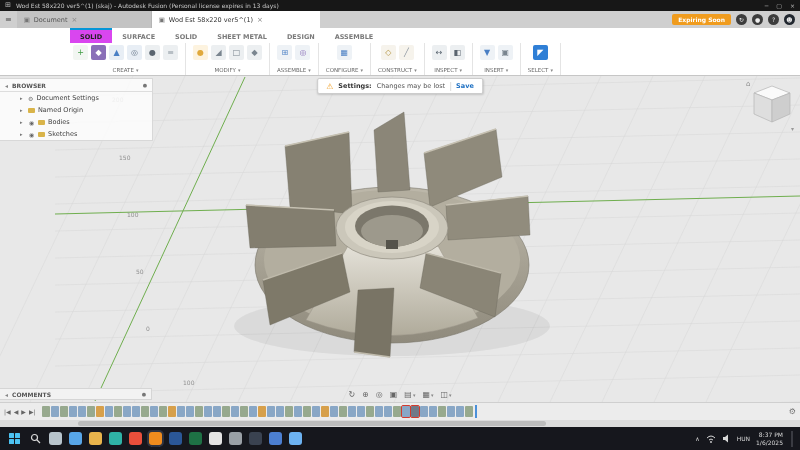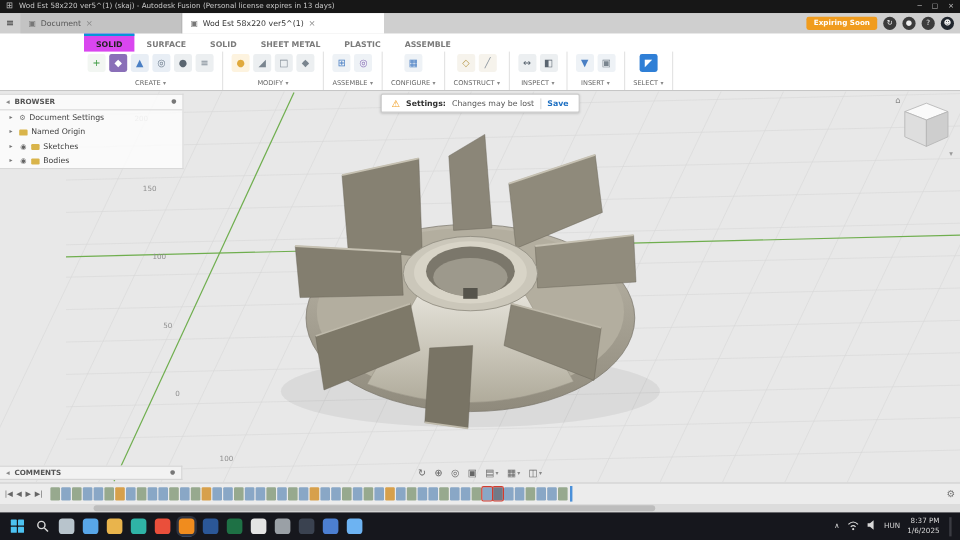"PLASTIC" div.ribbon-tab { text: PLASTIC -> DESIGN }
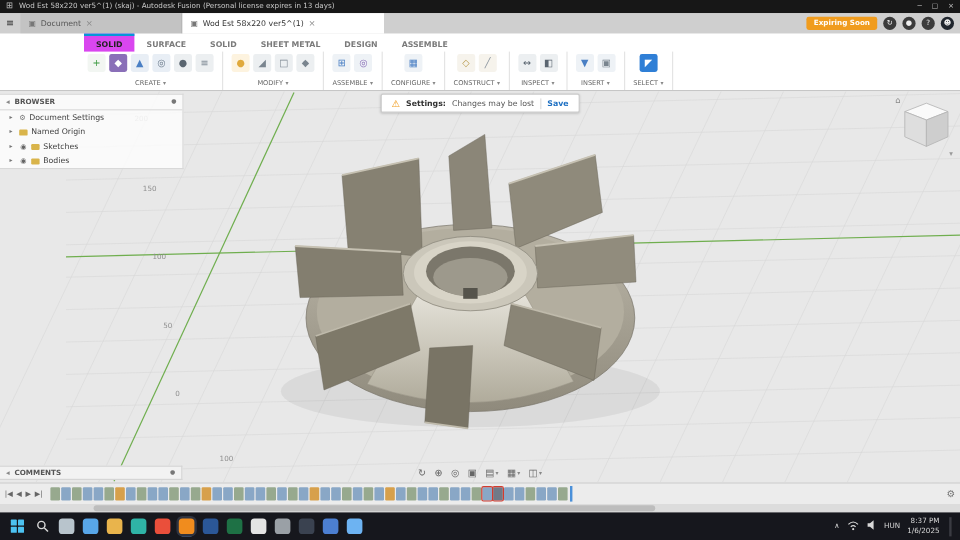"Document Settings" .b-row.child { padding-left: 8px -> 20px }
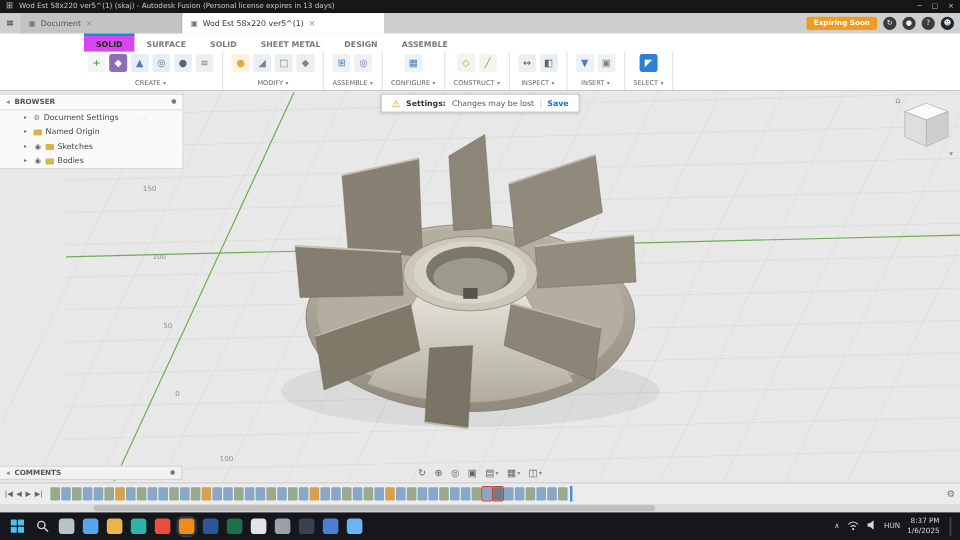"Sketches" div.b-row { order: before "Bodies" -> after "Bodies" }
